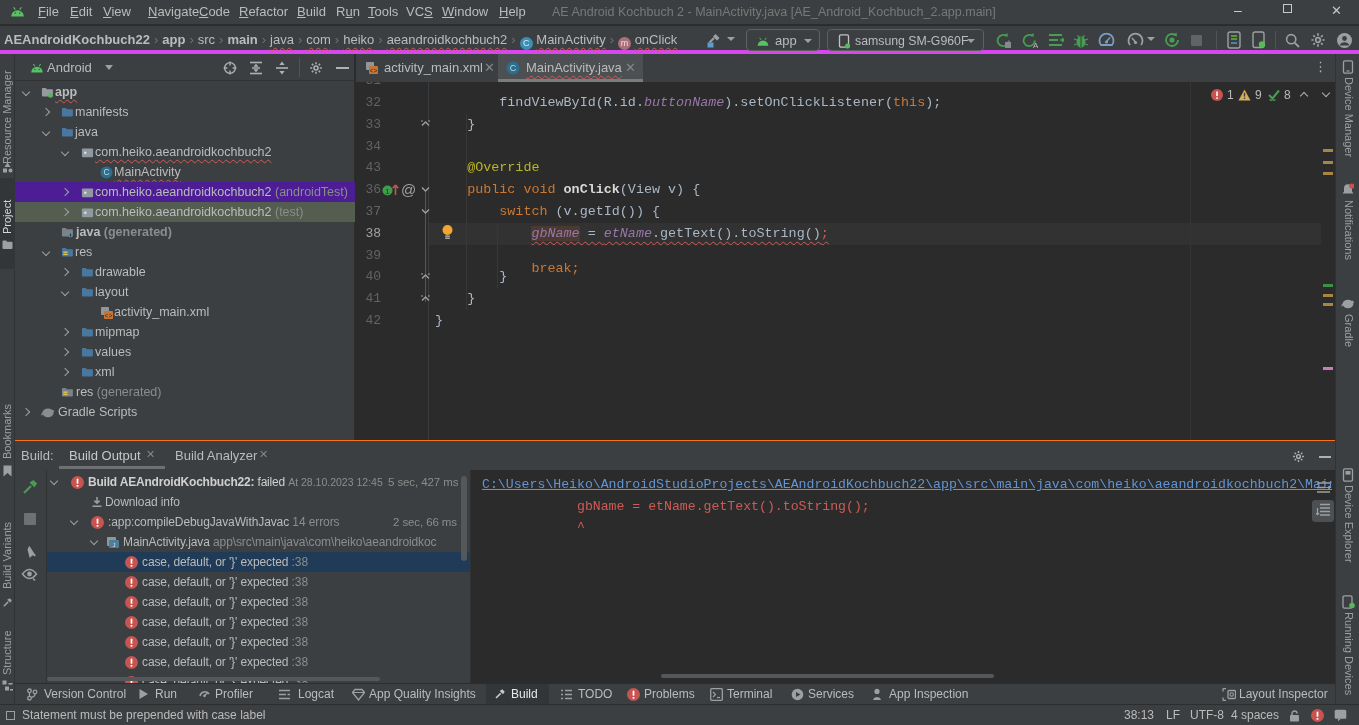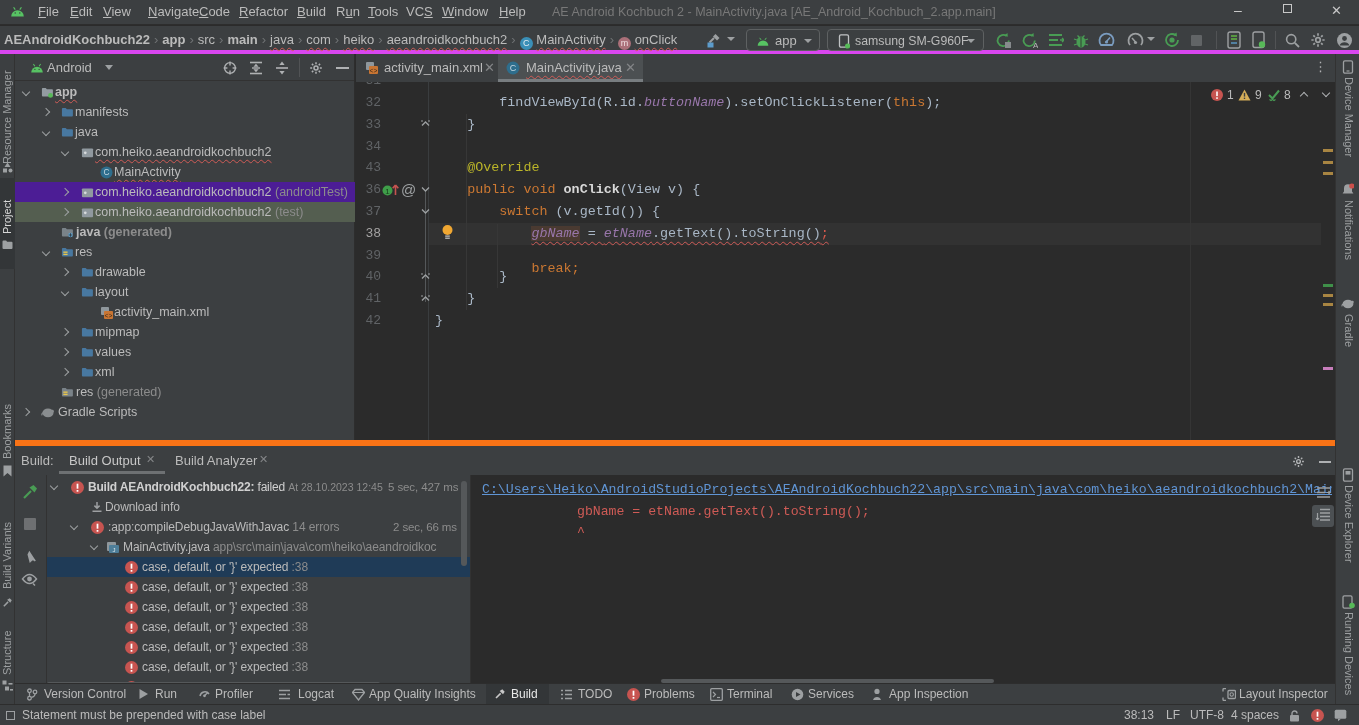"Build:" div.abs { border-top: 6px solid #f97316 -> 1px solid #f97316 }
